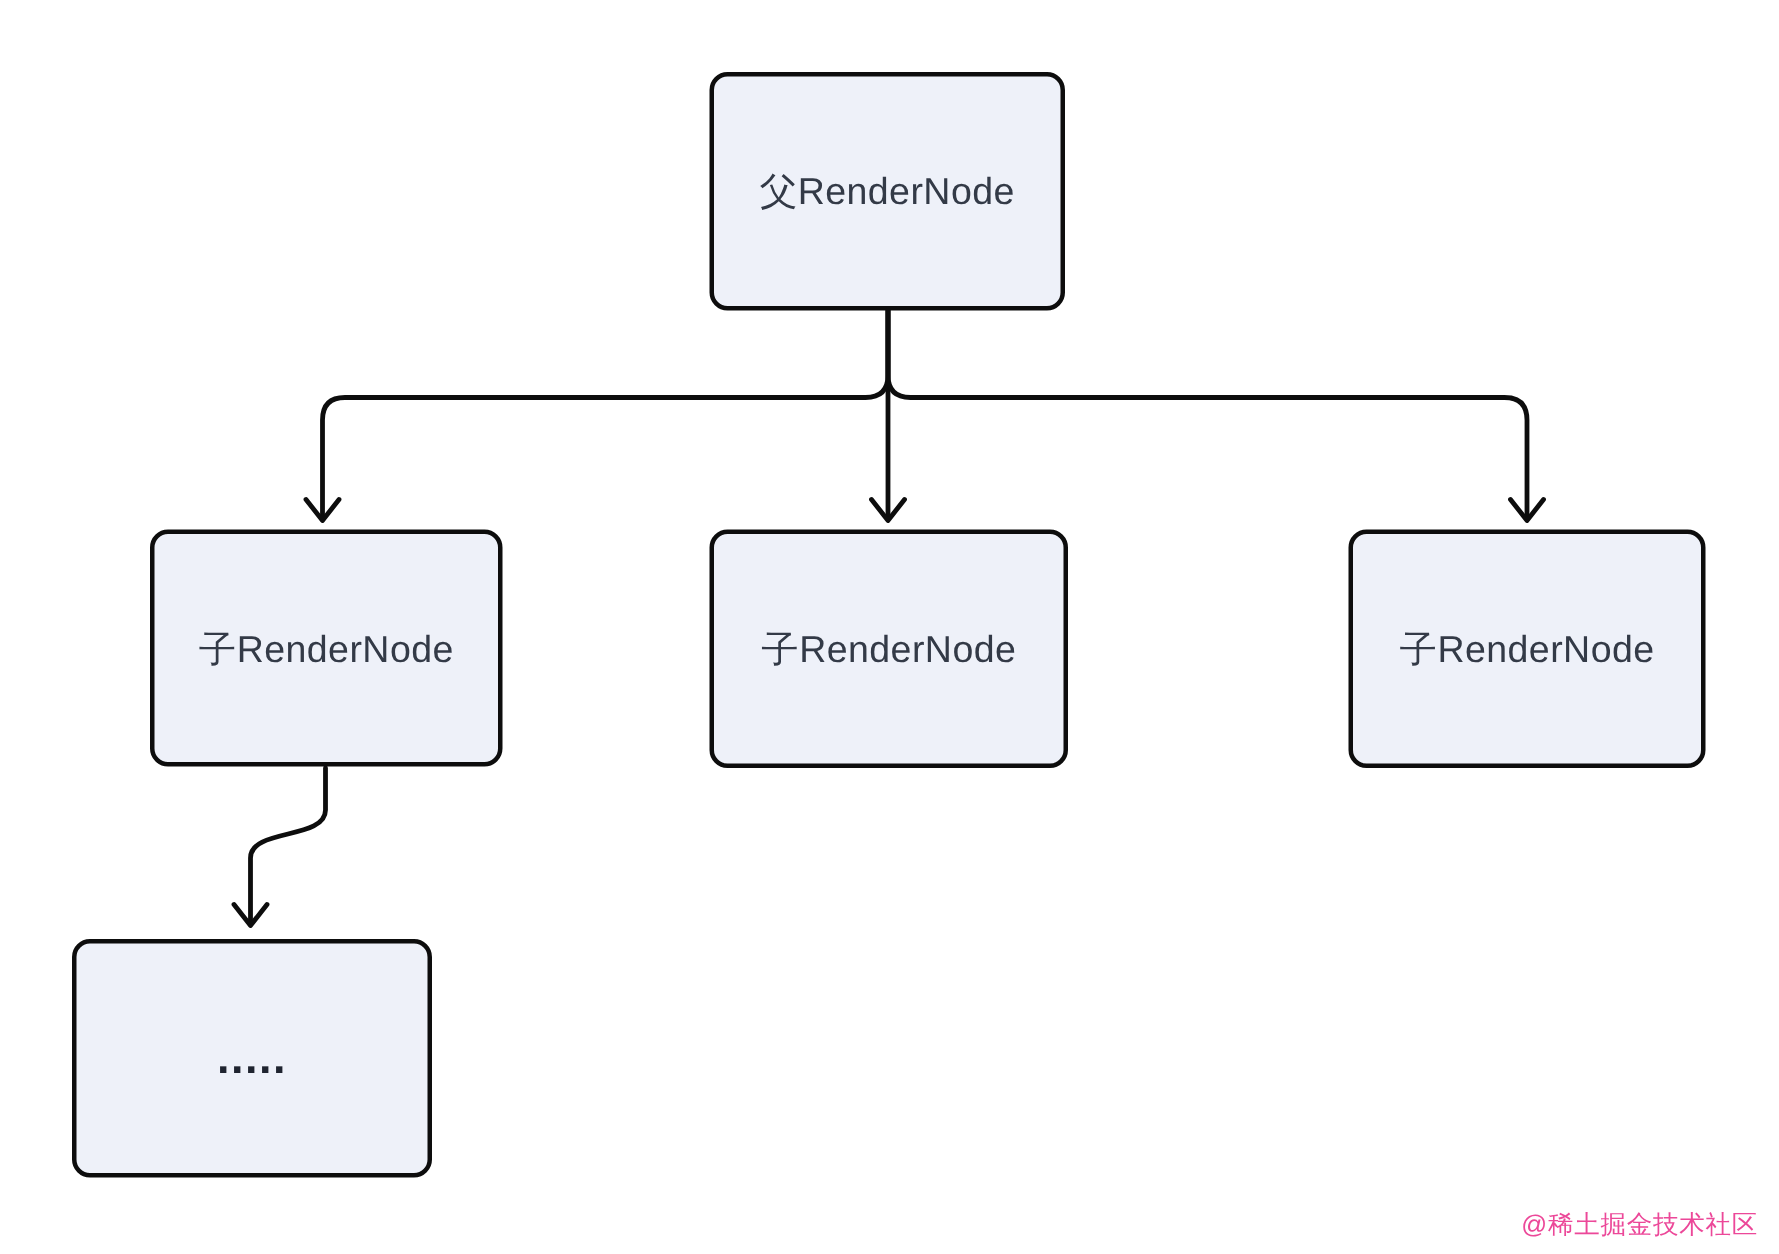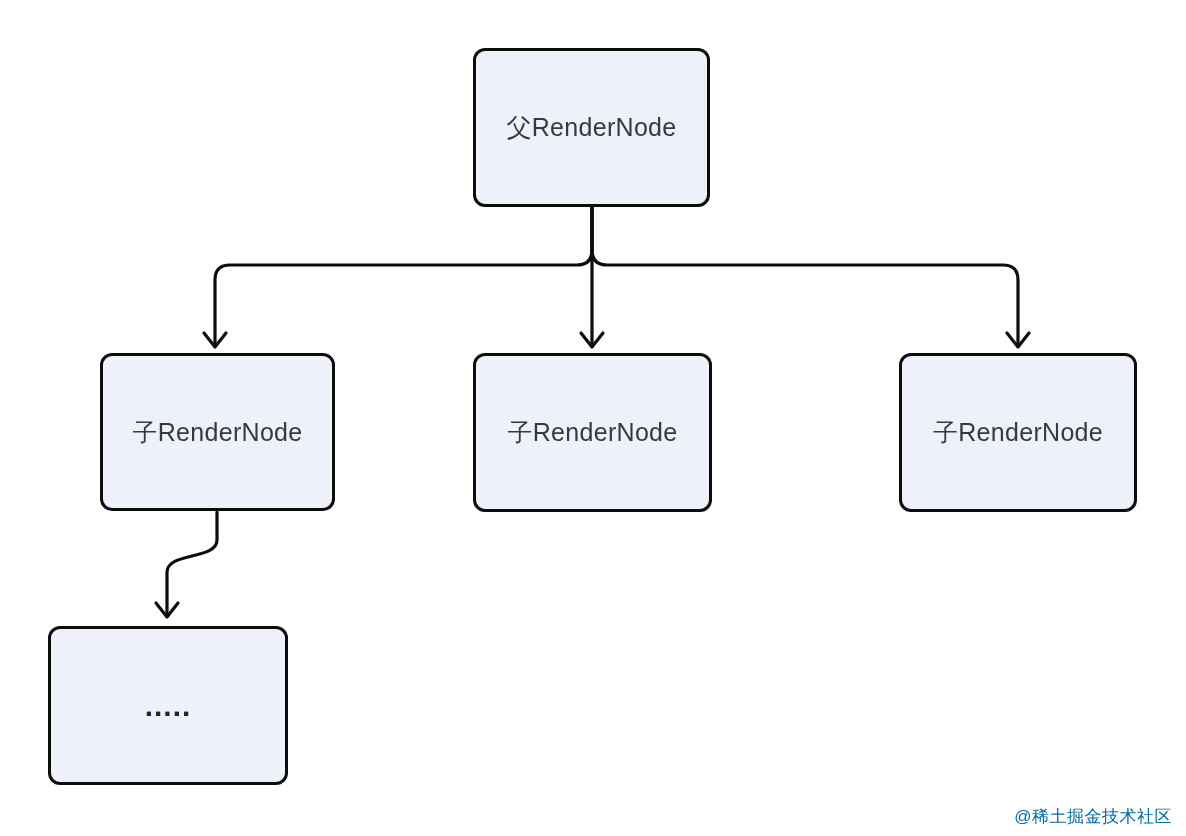"@稀土掘金技术社区" .watermark { color: #0369a1 -> #ec4899 }
